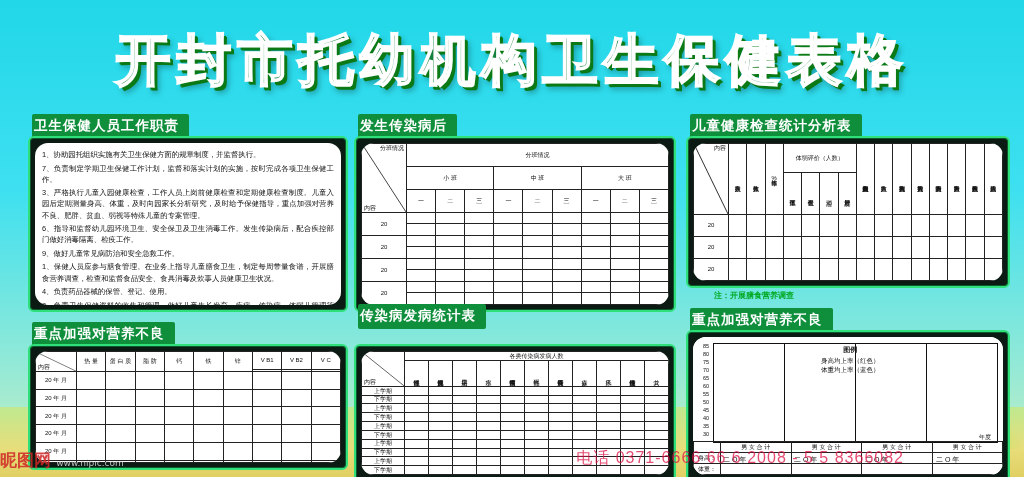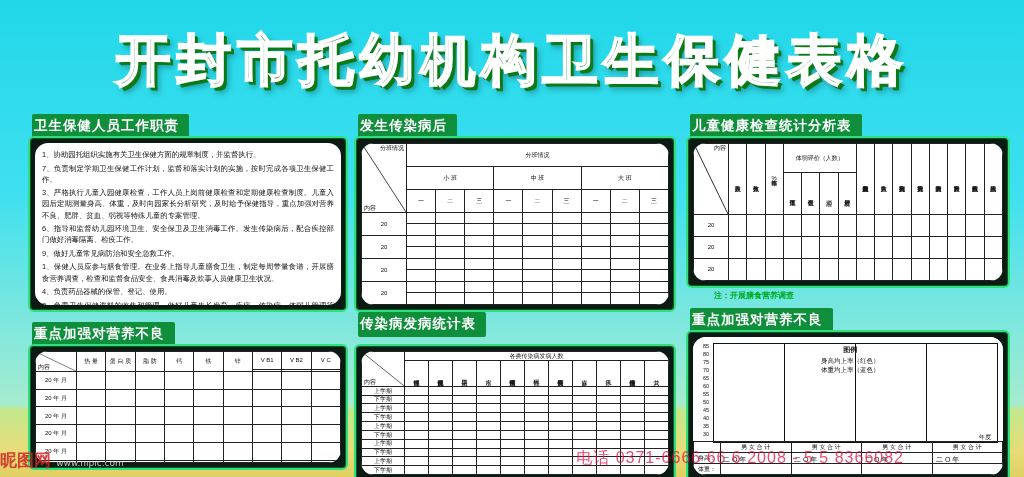"传染病发病统计表" div.sec-head-wrap { top: 304px -> 296px }
